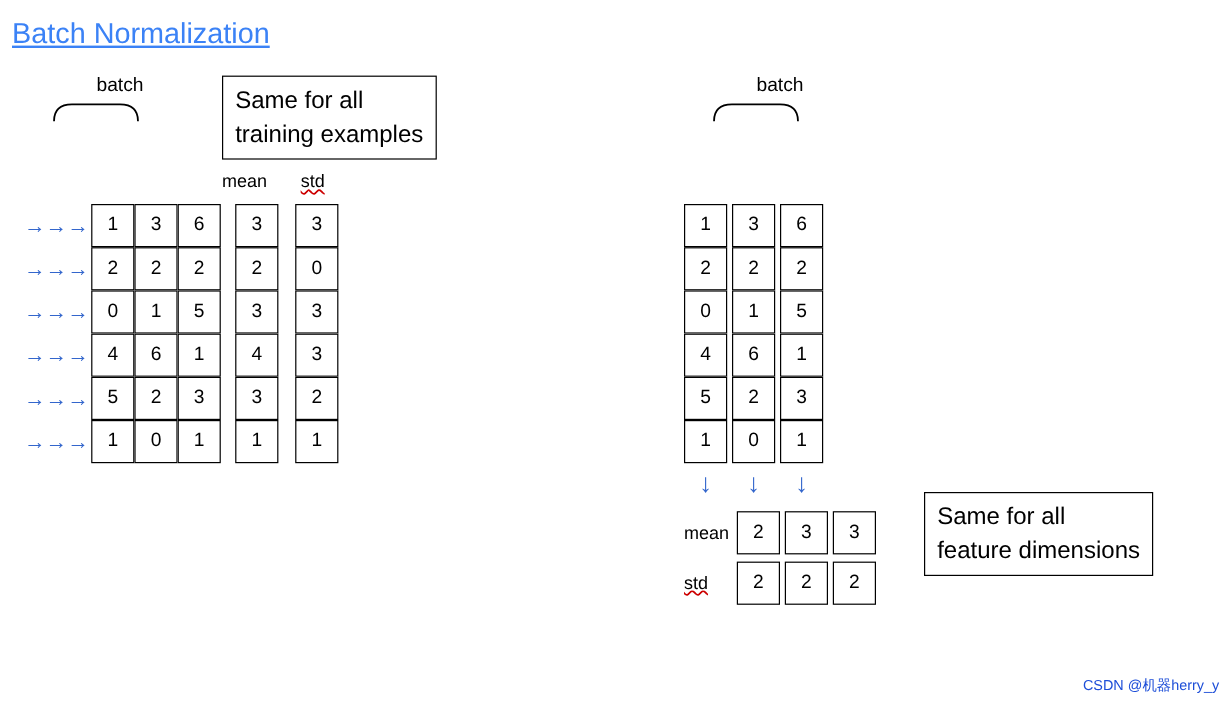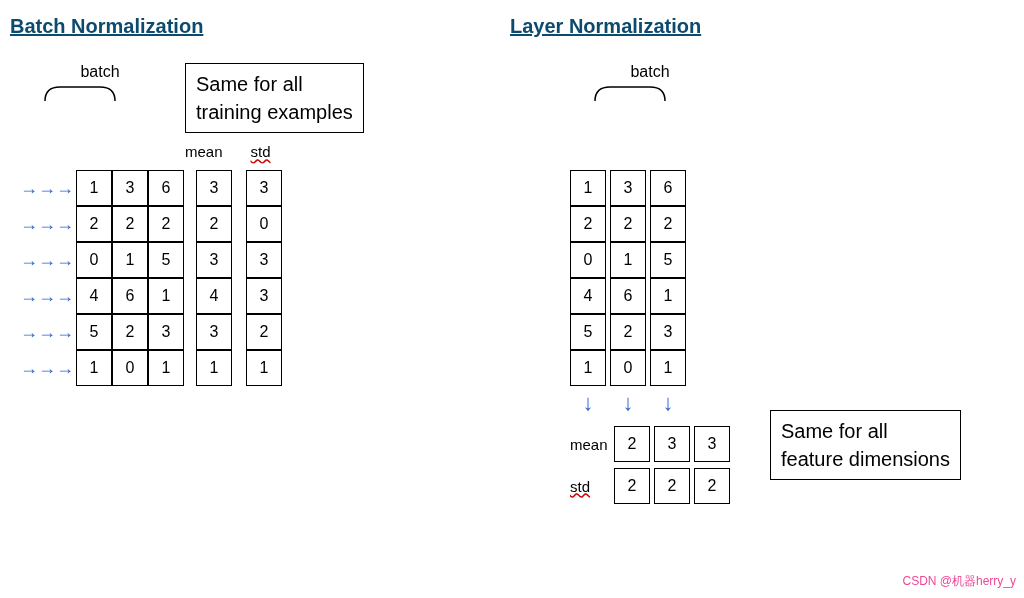"Batch Normalization" .section-title { color: #0c4a6e -> #3b82f6; font-size: 20px -> 24px; font-weight: bold -> normal }
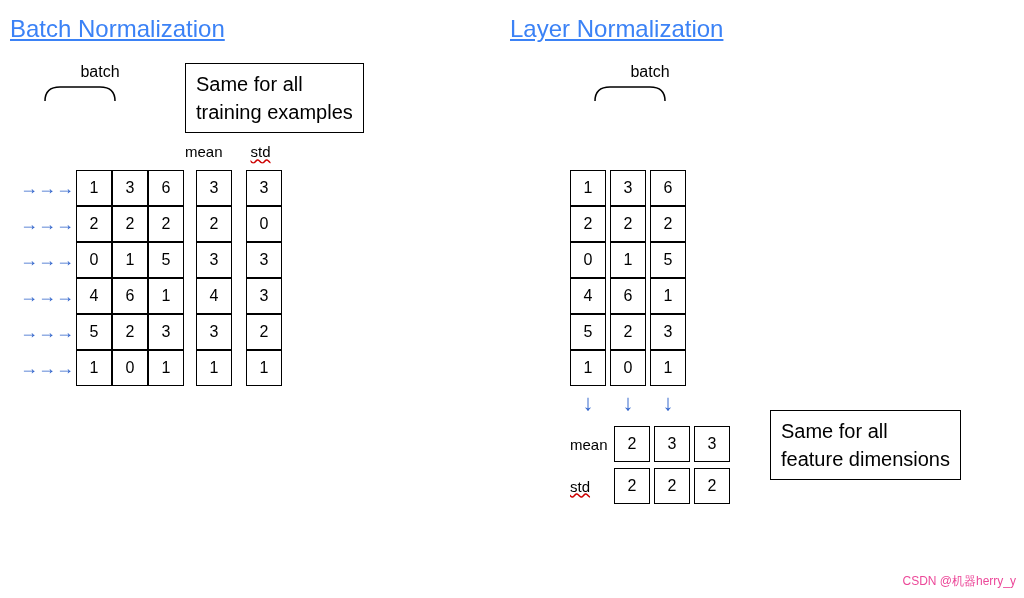"Layer Normalization" div.section-title { html: <div>Layer Normalization</div> -> none }
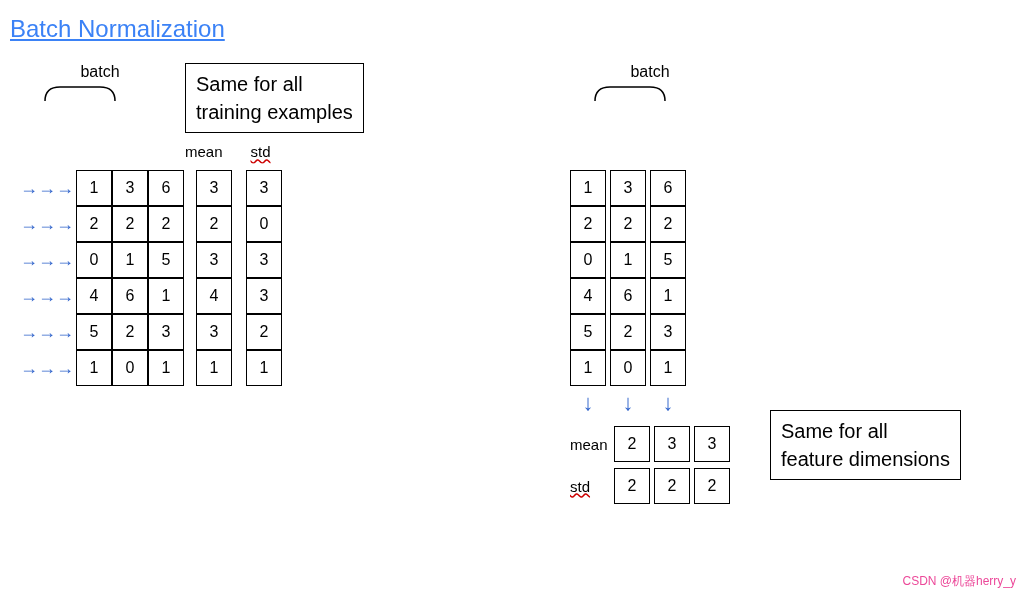"CSDN @机器herry_y" .watermark { bottom: 8px -> 18px; color: #ec4899 -> #1d4ed8 }
